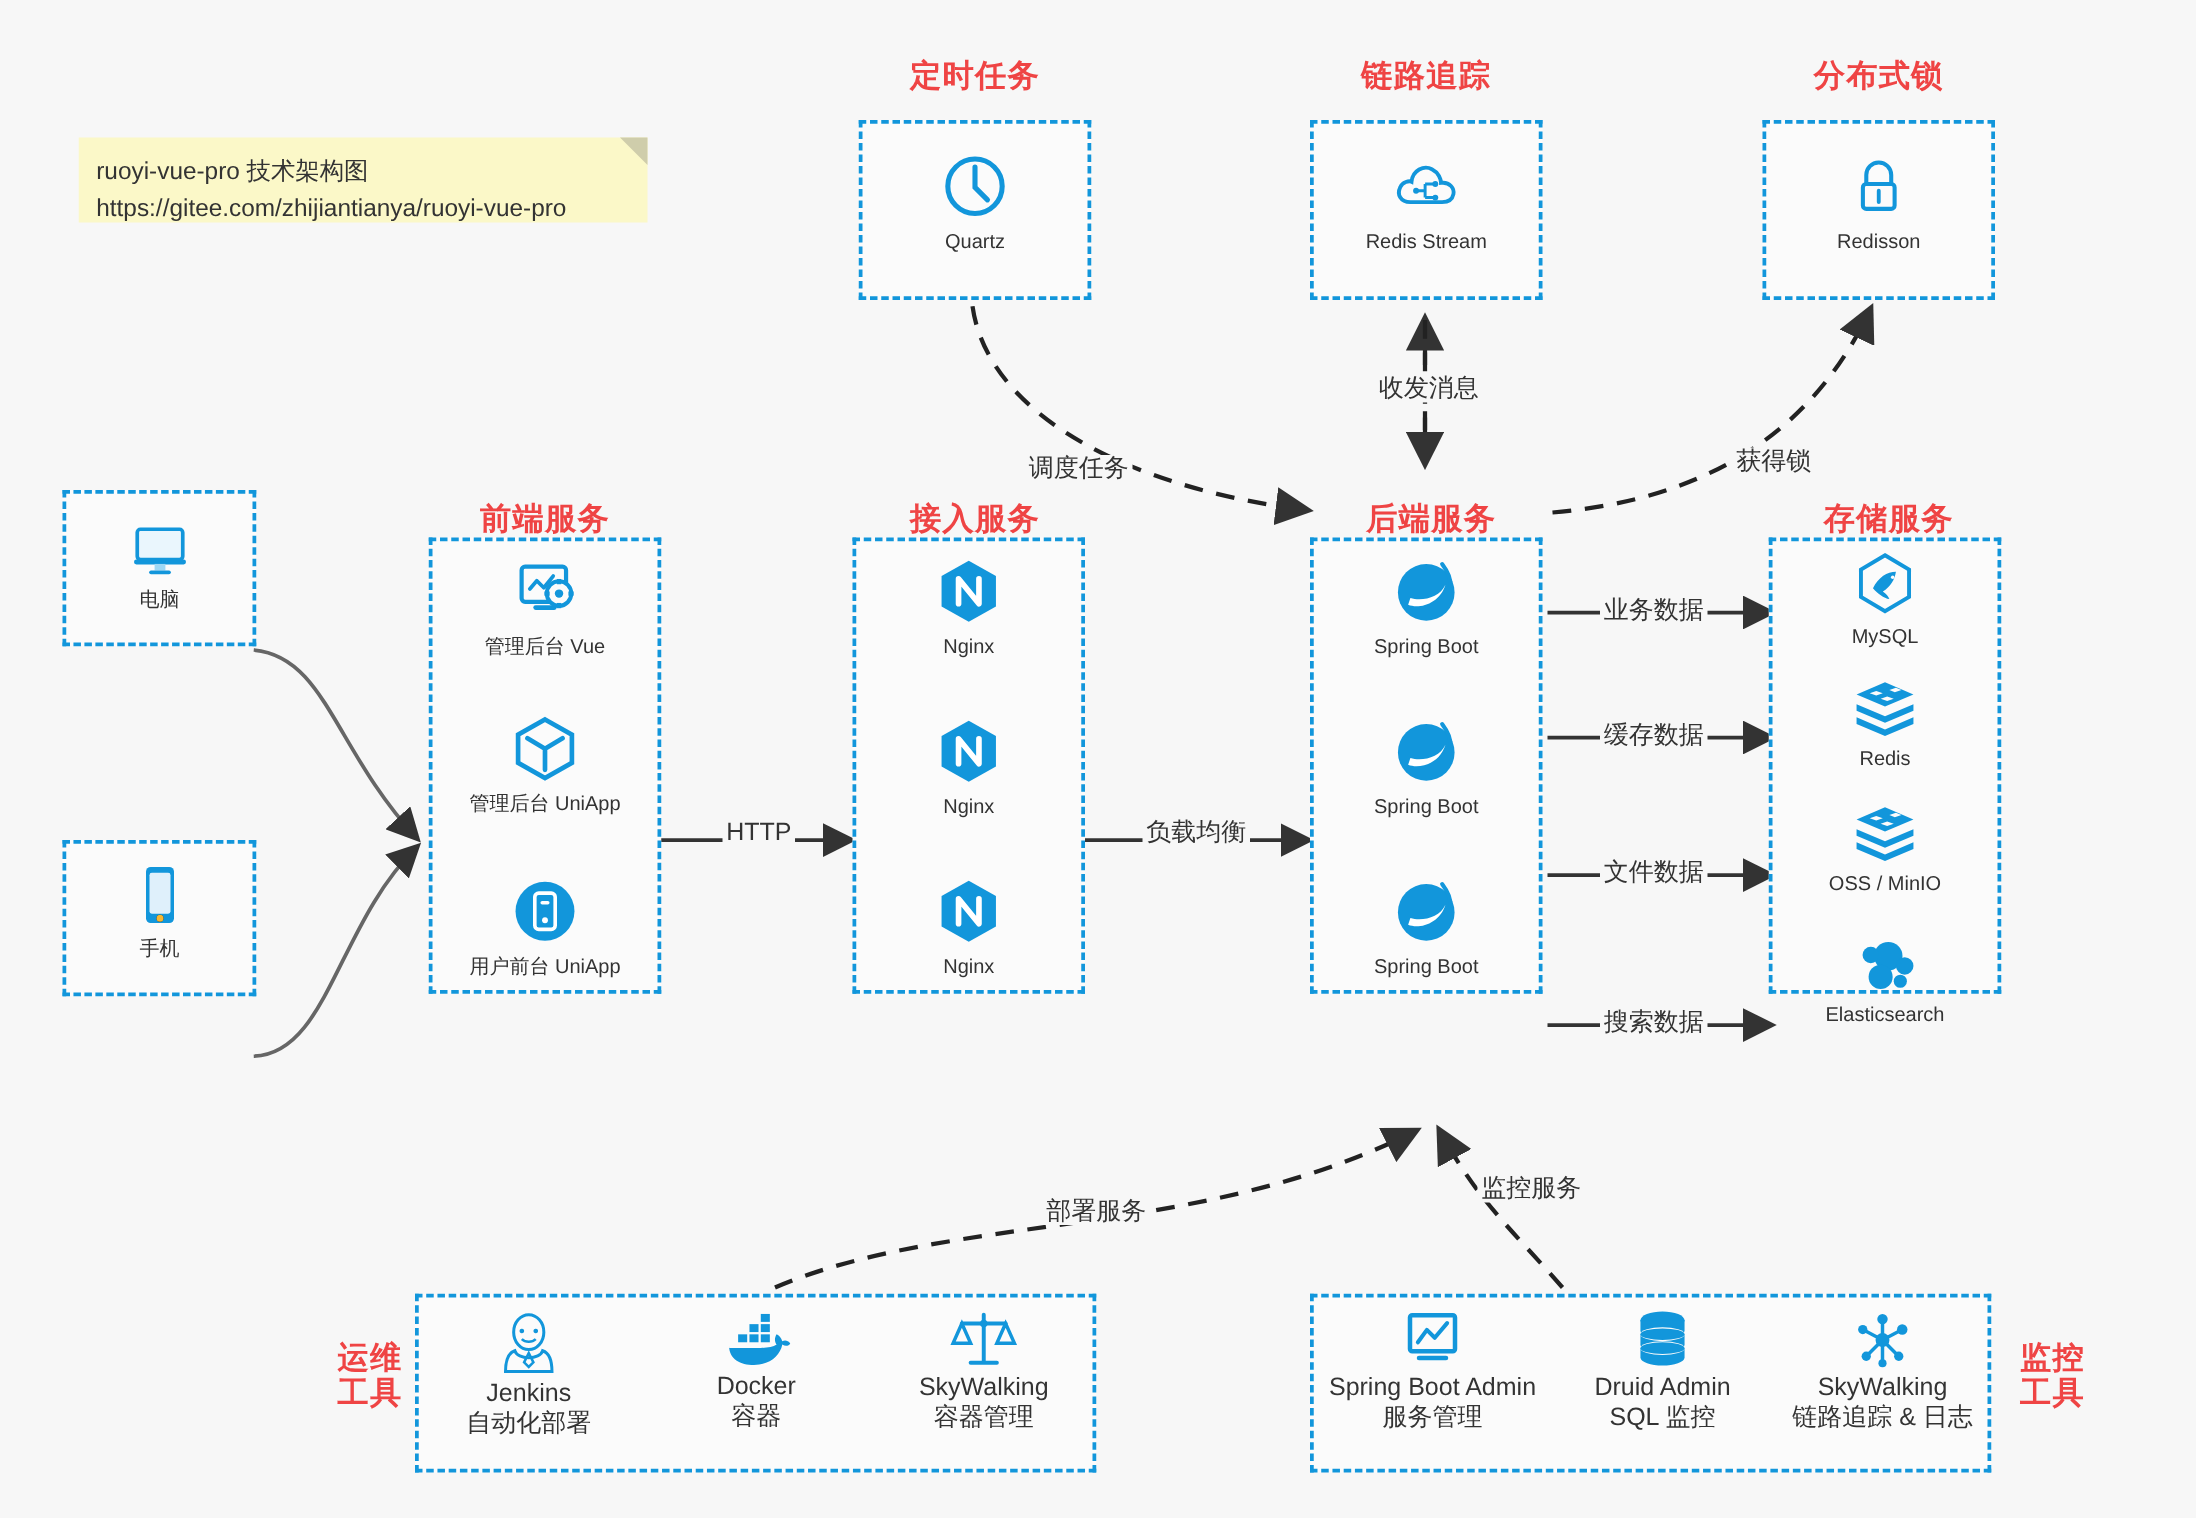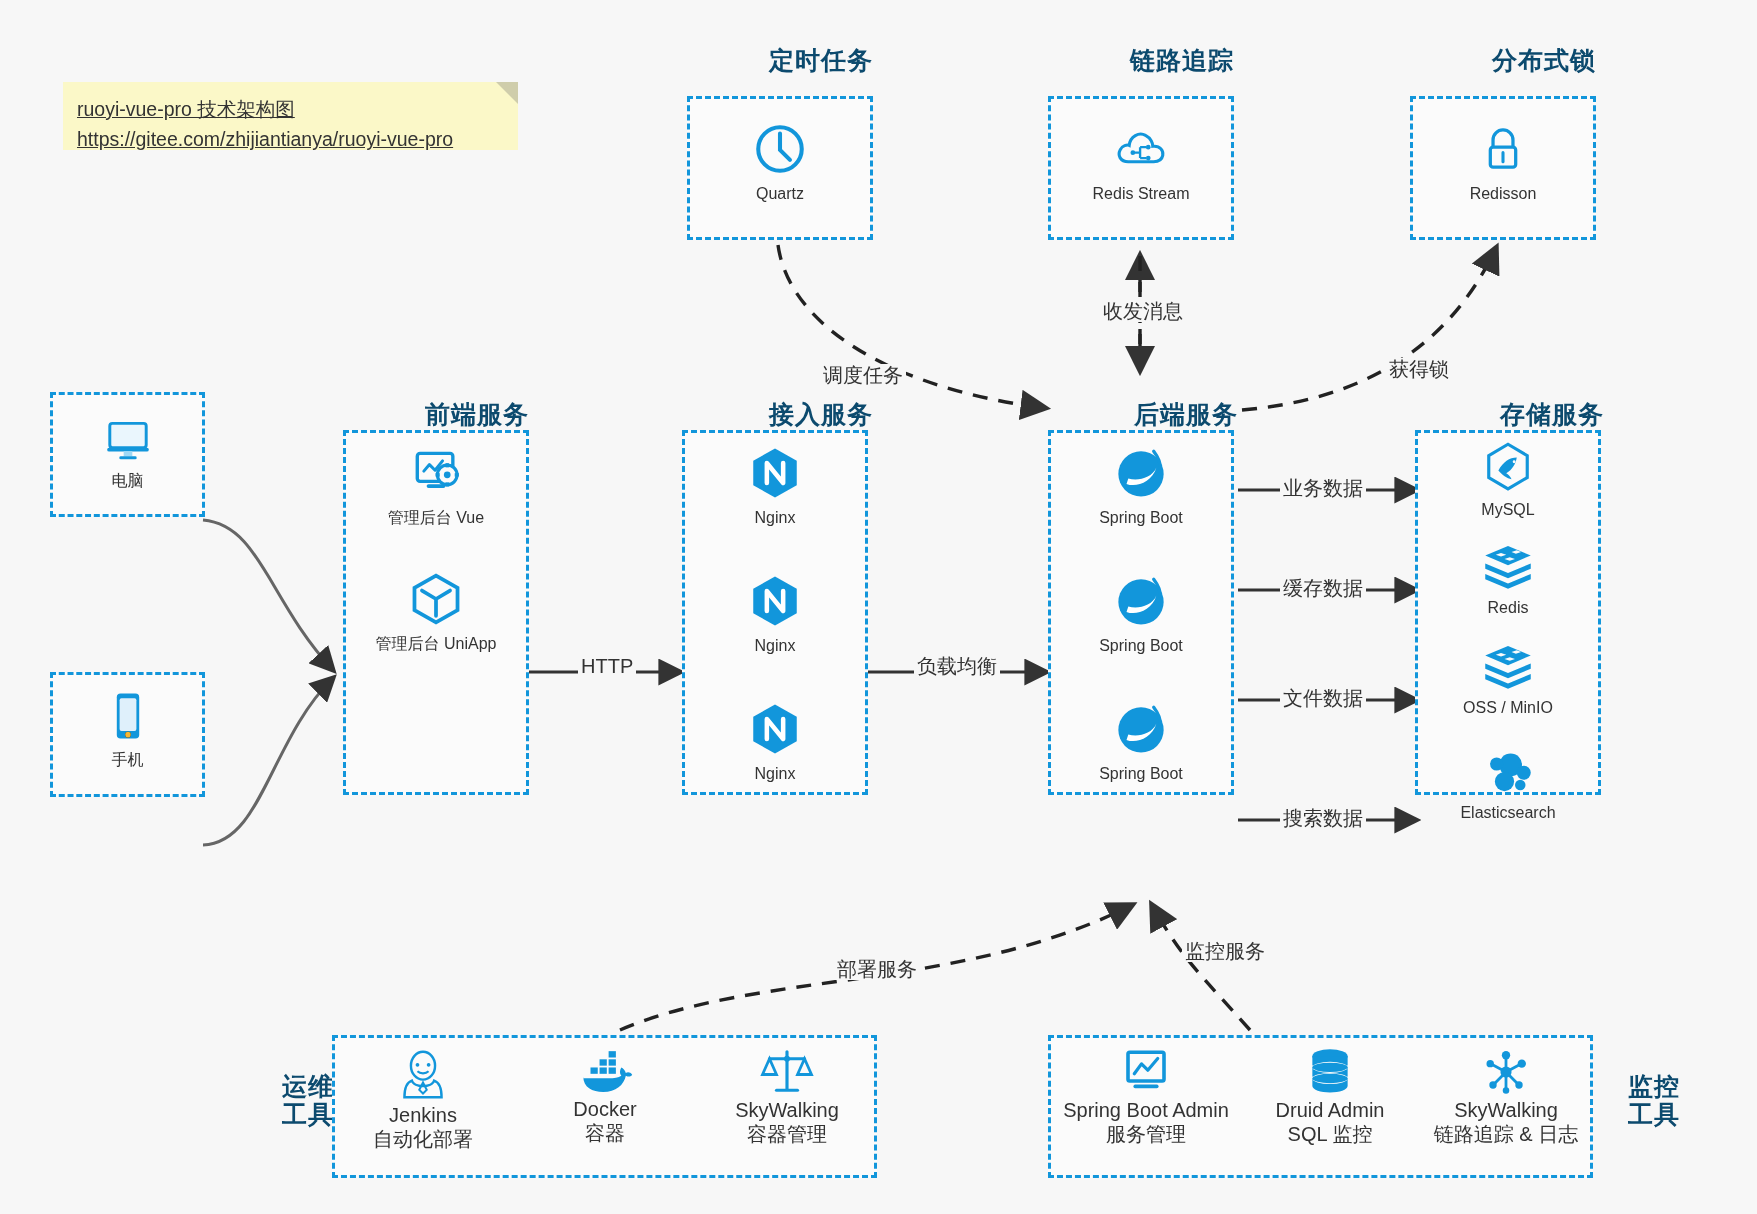"定时任务" .gtitle { color: #0c4a6e -> #ef4444; text-align: right -> center }
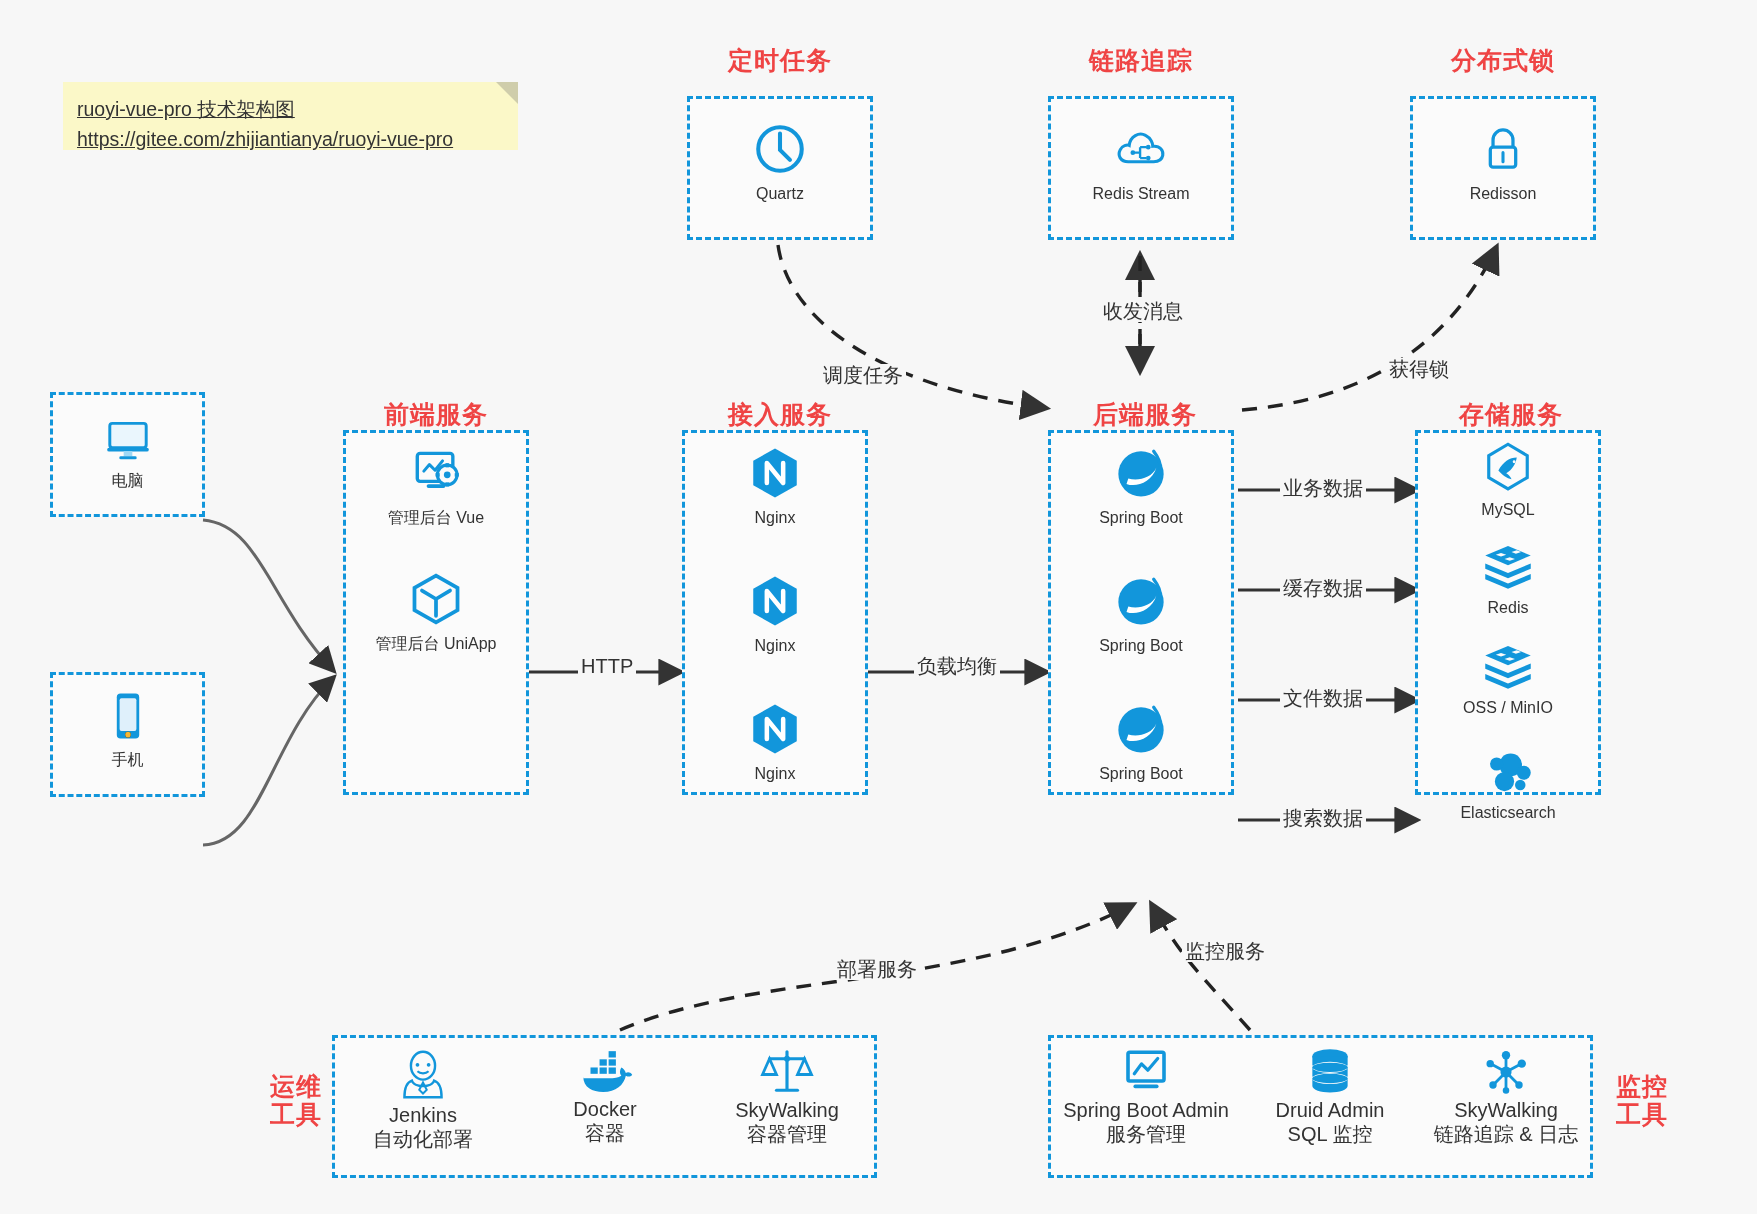"ruoyi-vue-pro 技术架构图" div.note { text-decoration: underline -> none; top: 82px -> 110px }
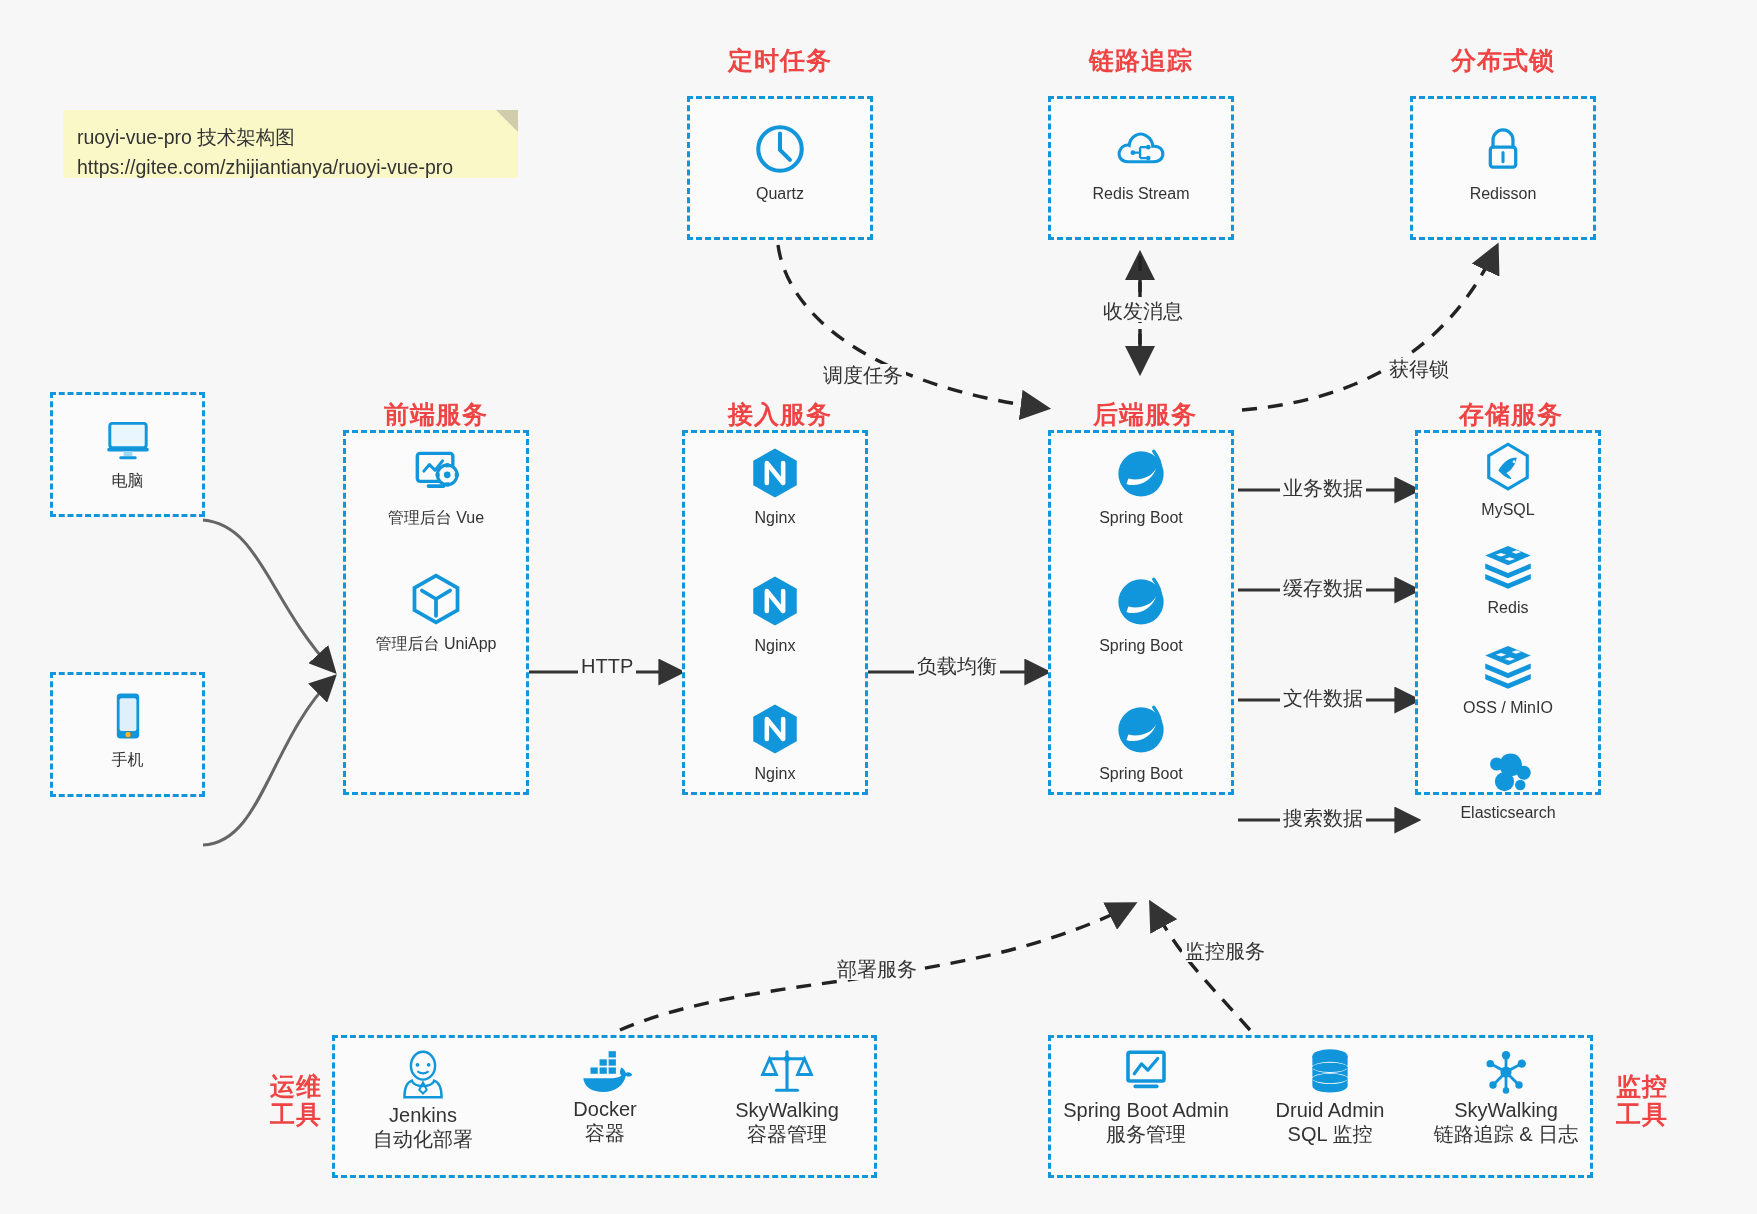"用户前台 UniApp" div.node { html: none -> <div> <svg> <circle></circle> <rect></rect> <rect></rect> <circle></circle> </svg> <div>用户前台 UniApp</div> </div> }
